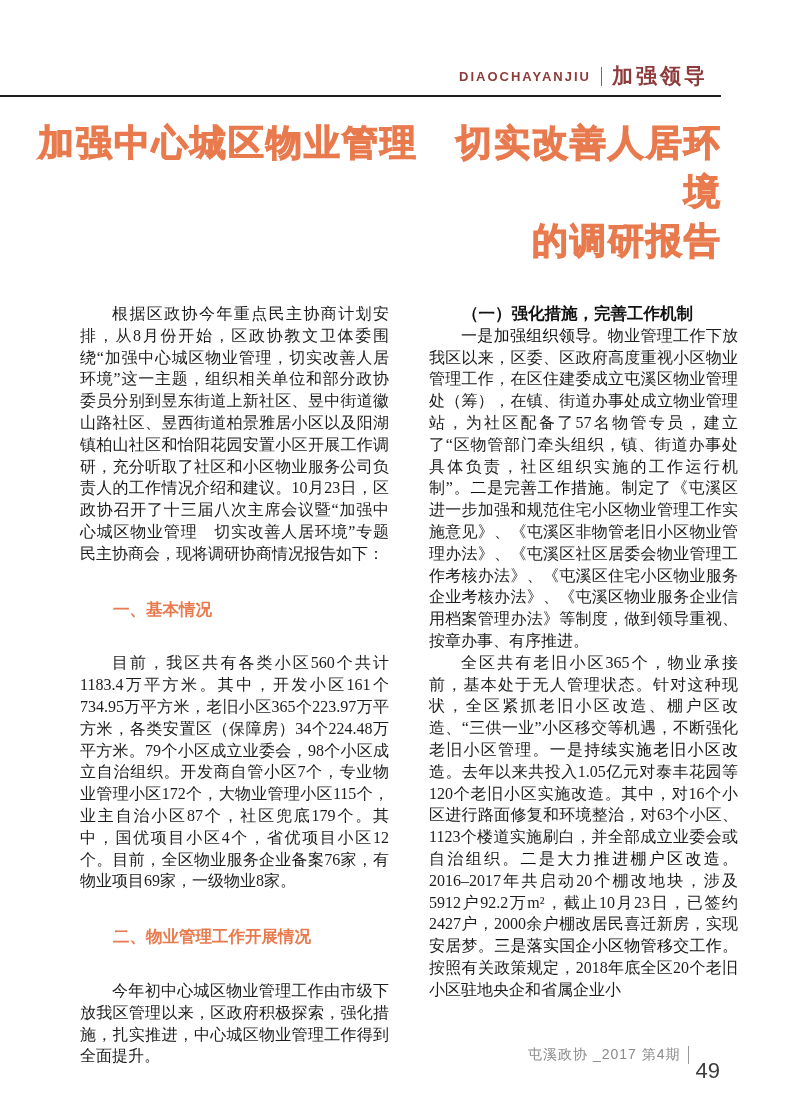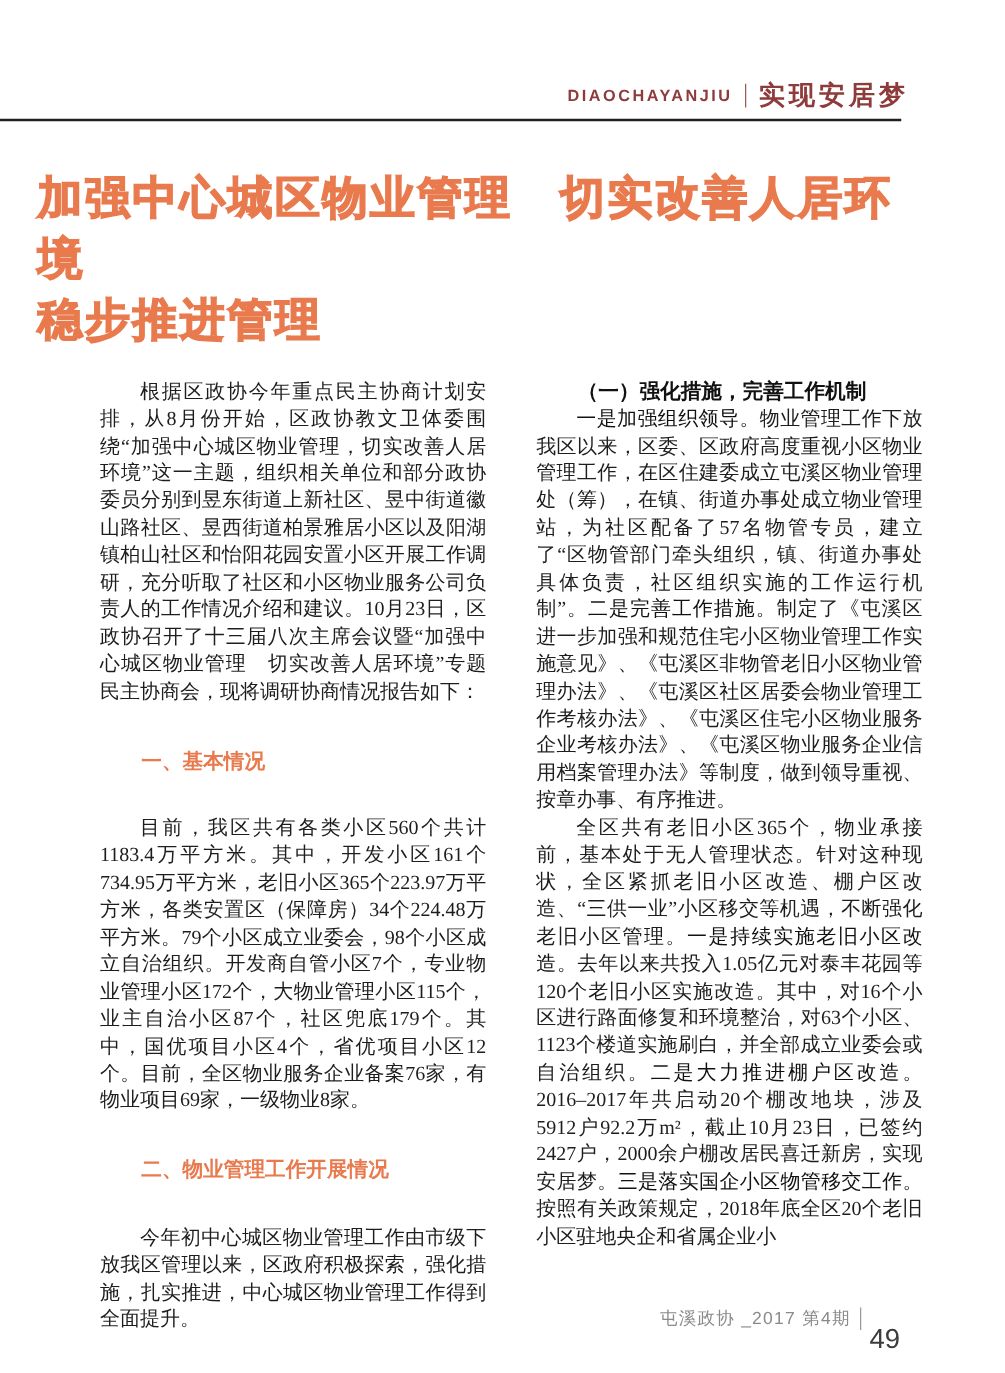"DIAOCHAYANJIU" .masthead { right: 77px -> 96px }
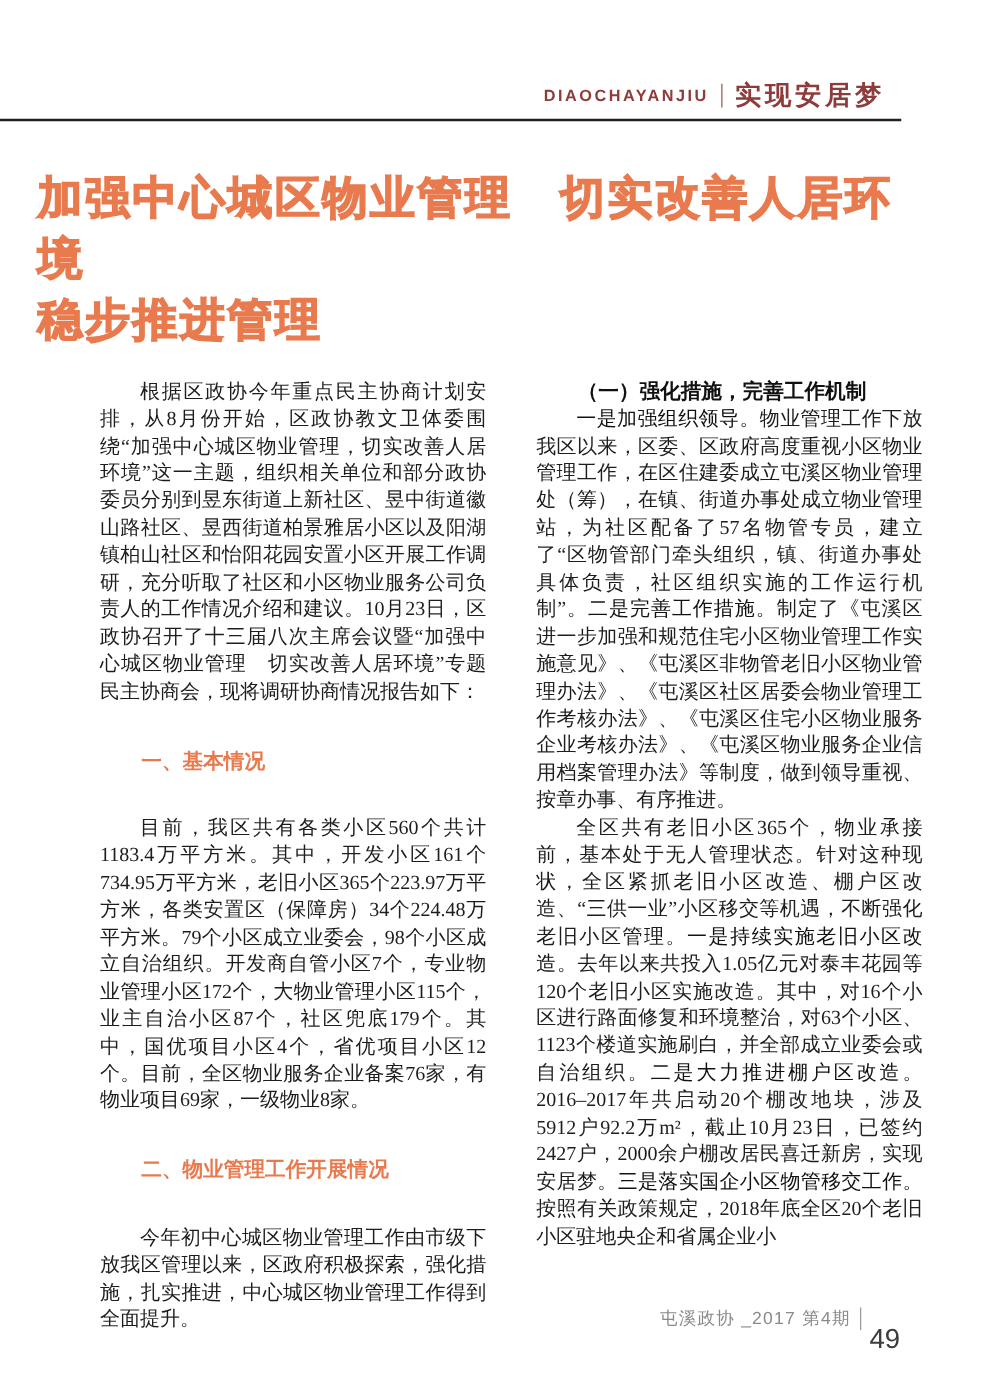"实现安居梦" span.masthead-cn { text: 实现安居梦 -> 加强领导 }
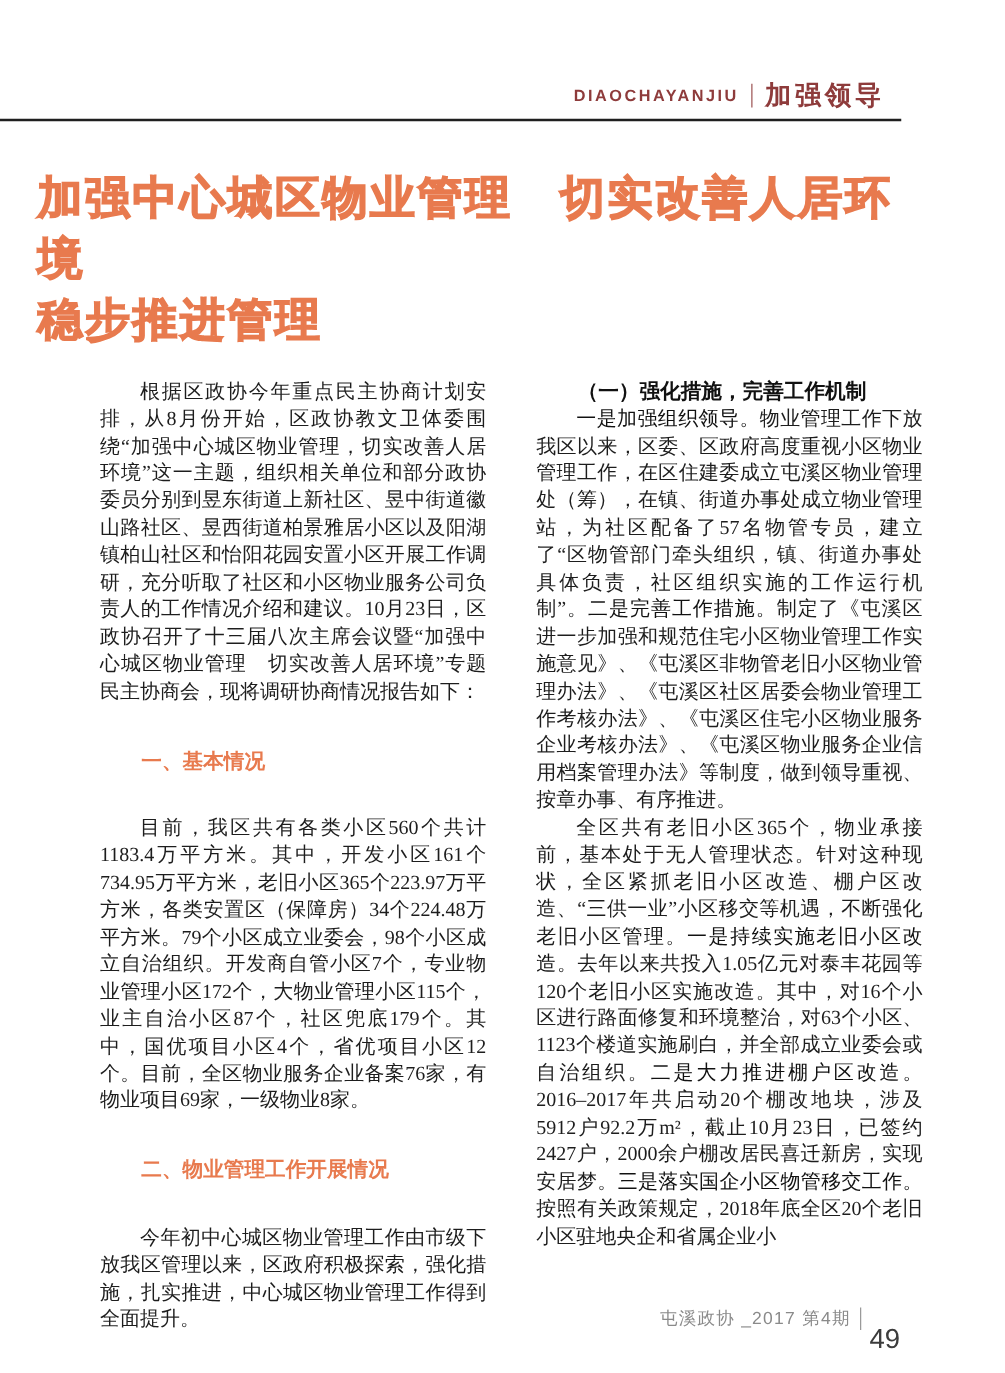"加强中心城区物业管理 切实改善人居环境" .title-block { text-align: left -> right; top: 134px -> 118px }
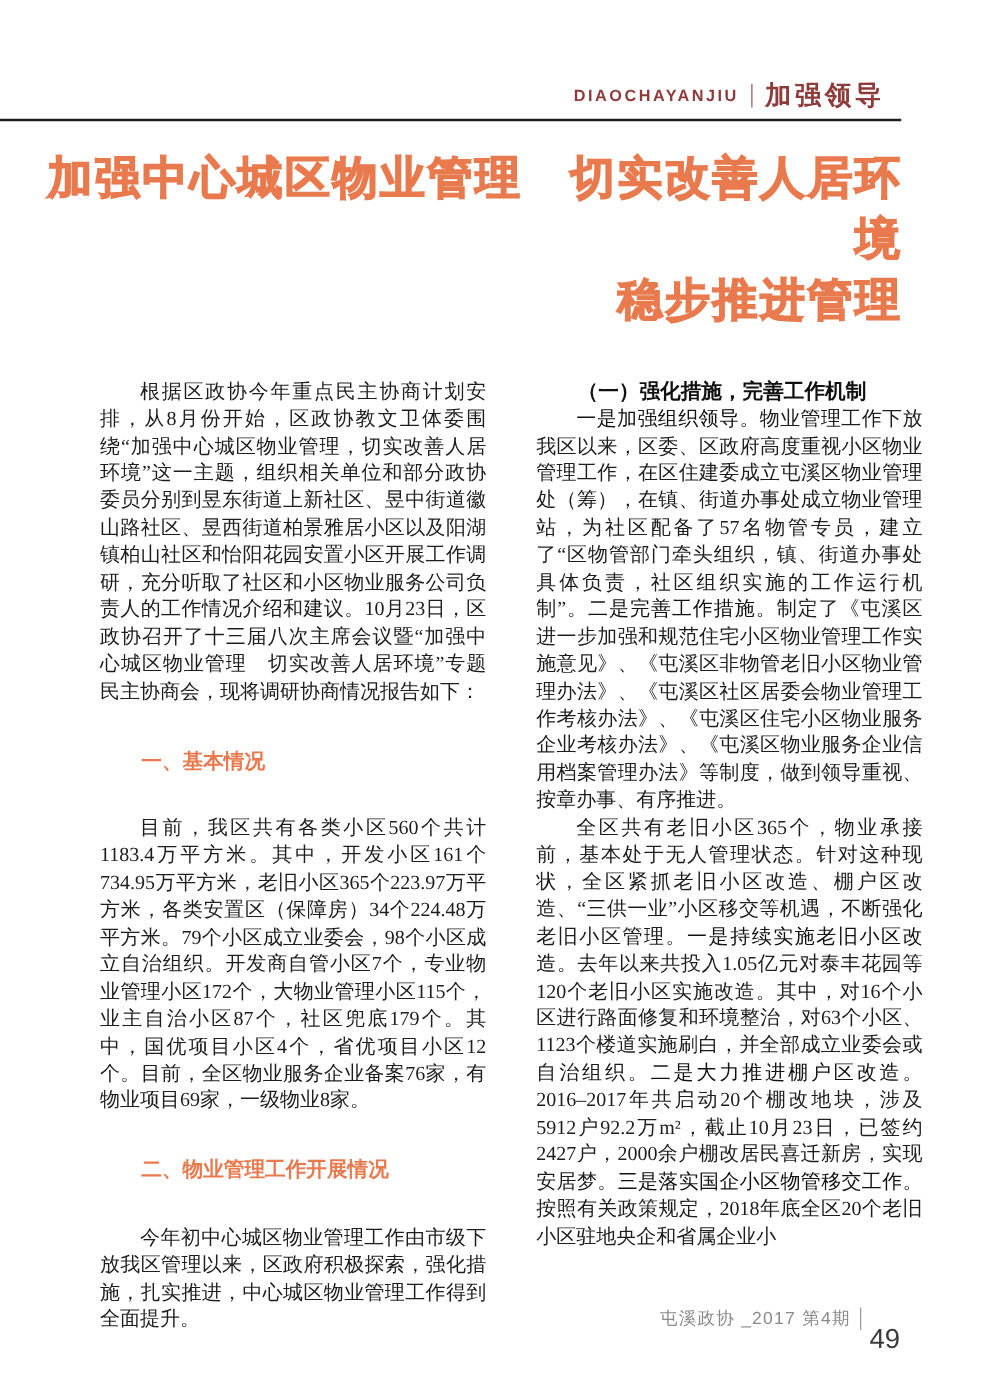"稳步推进管理" div { text: 稳步推进管理 -> 的调研报告 }
